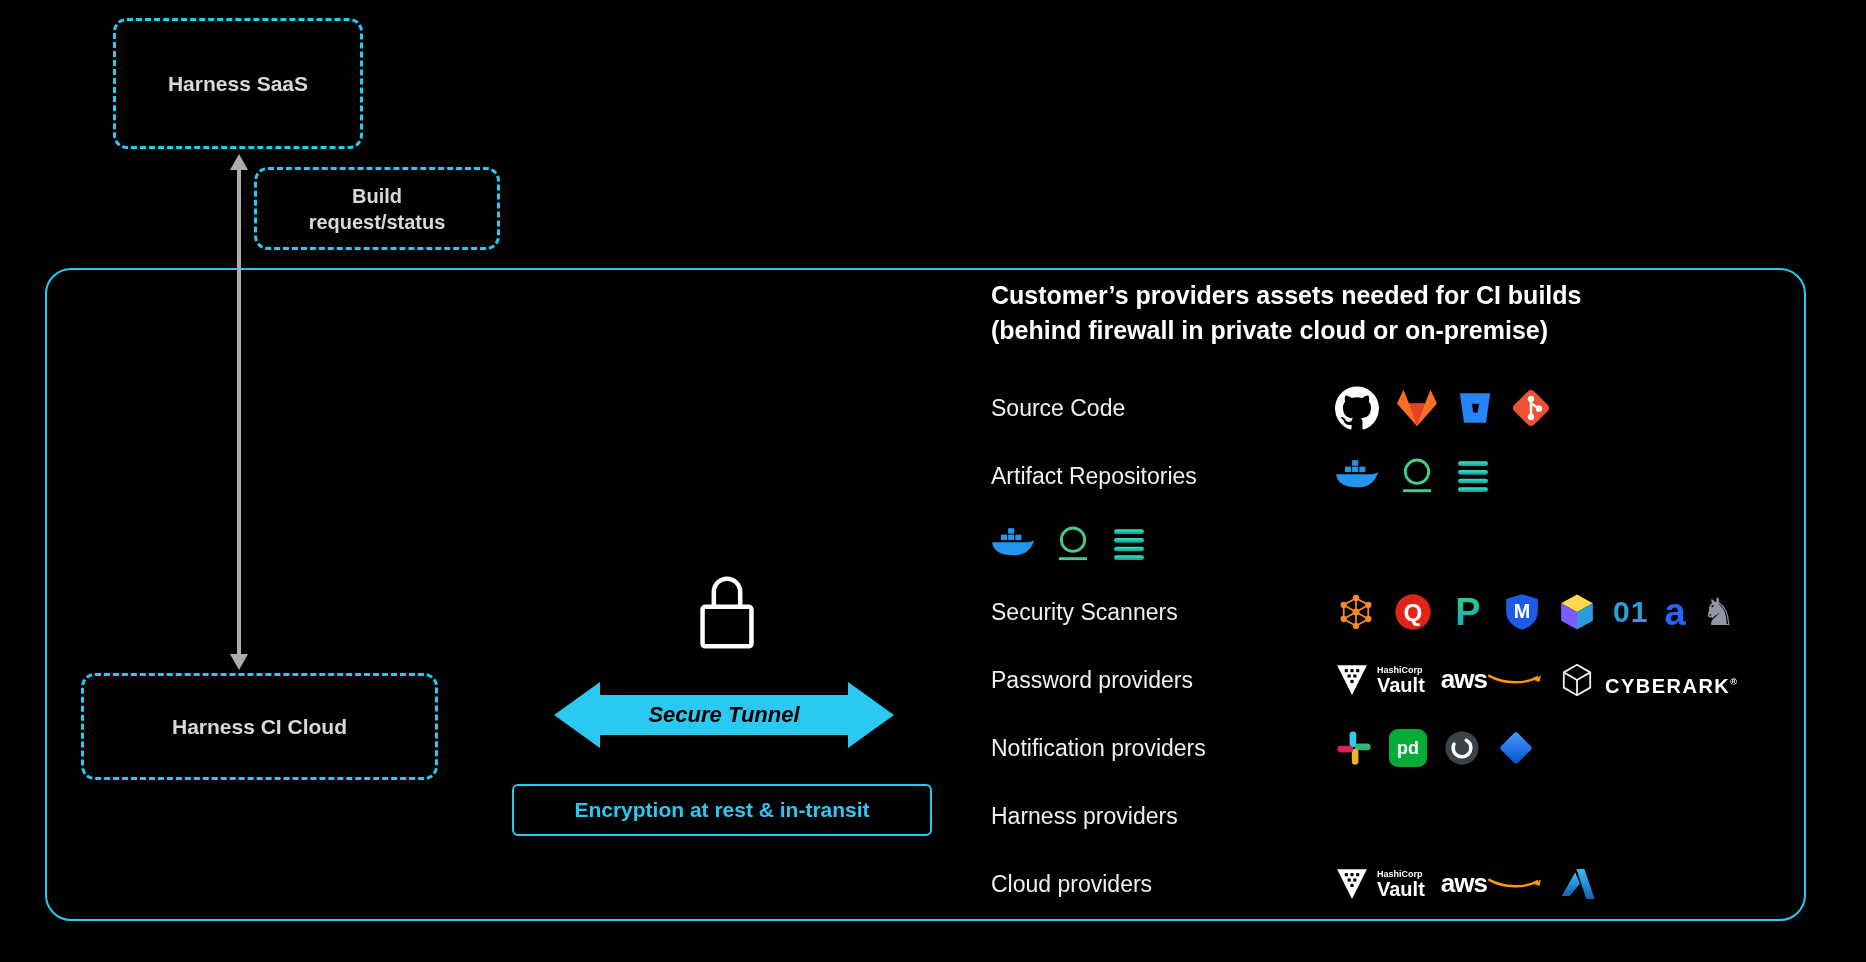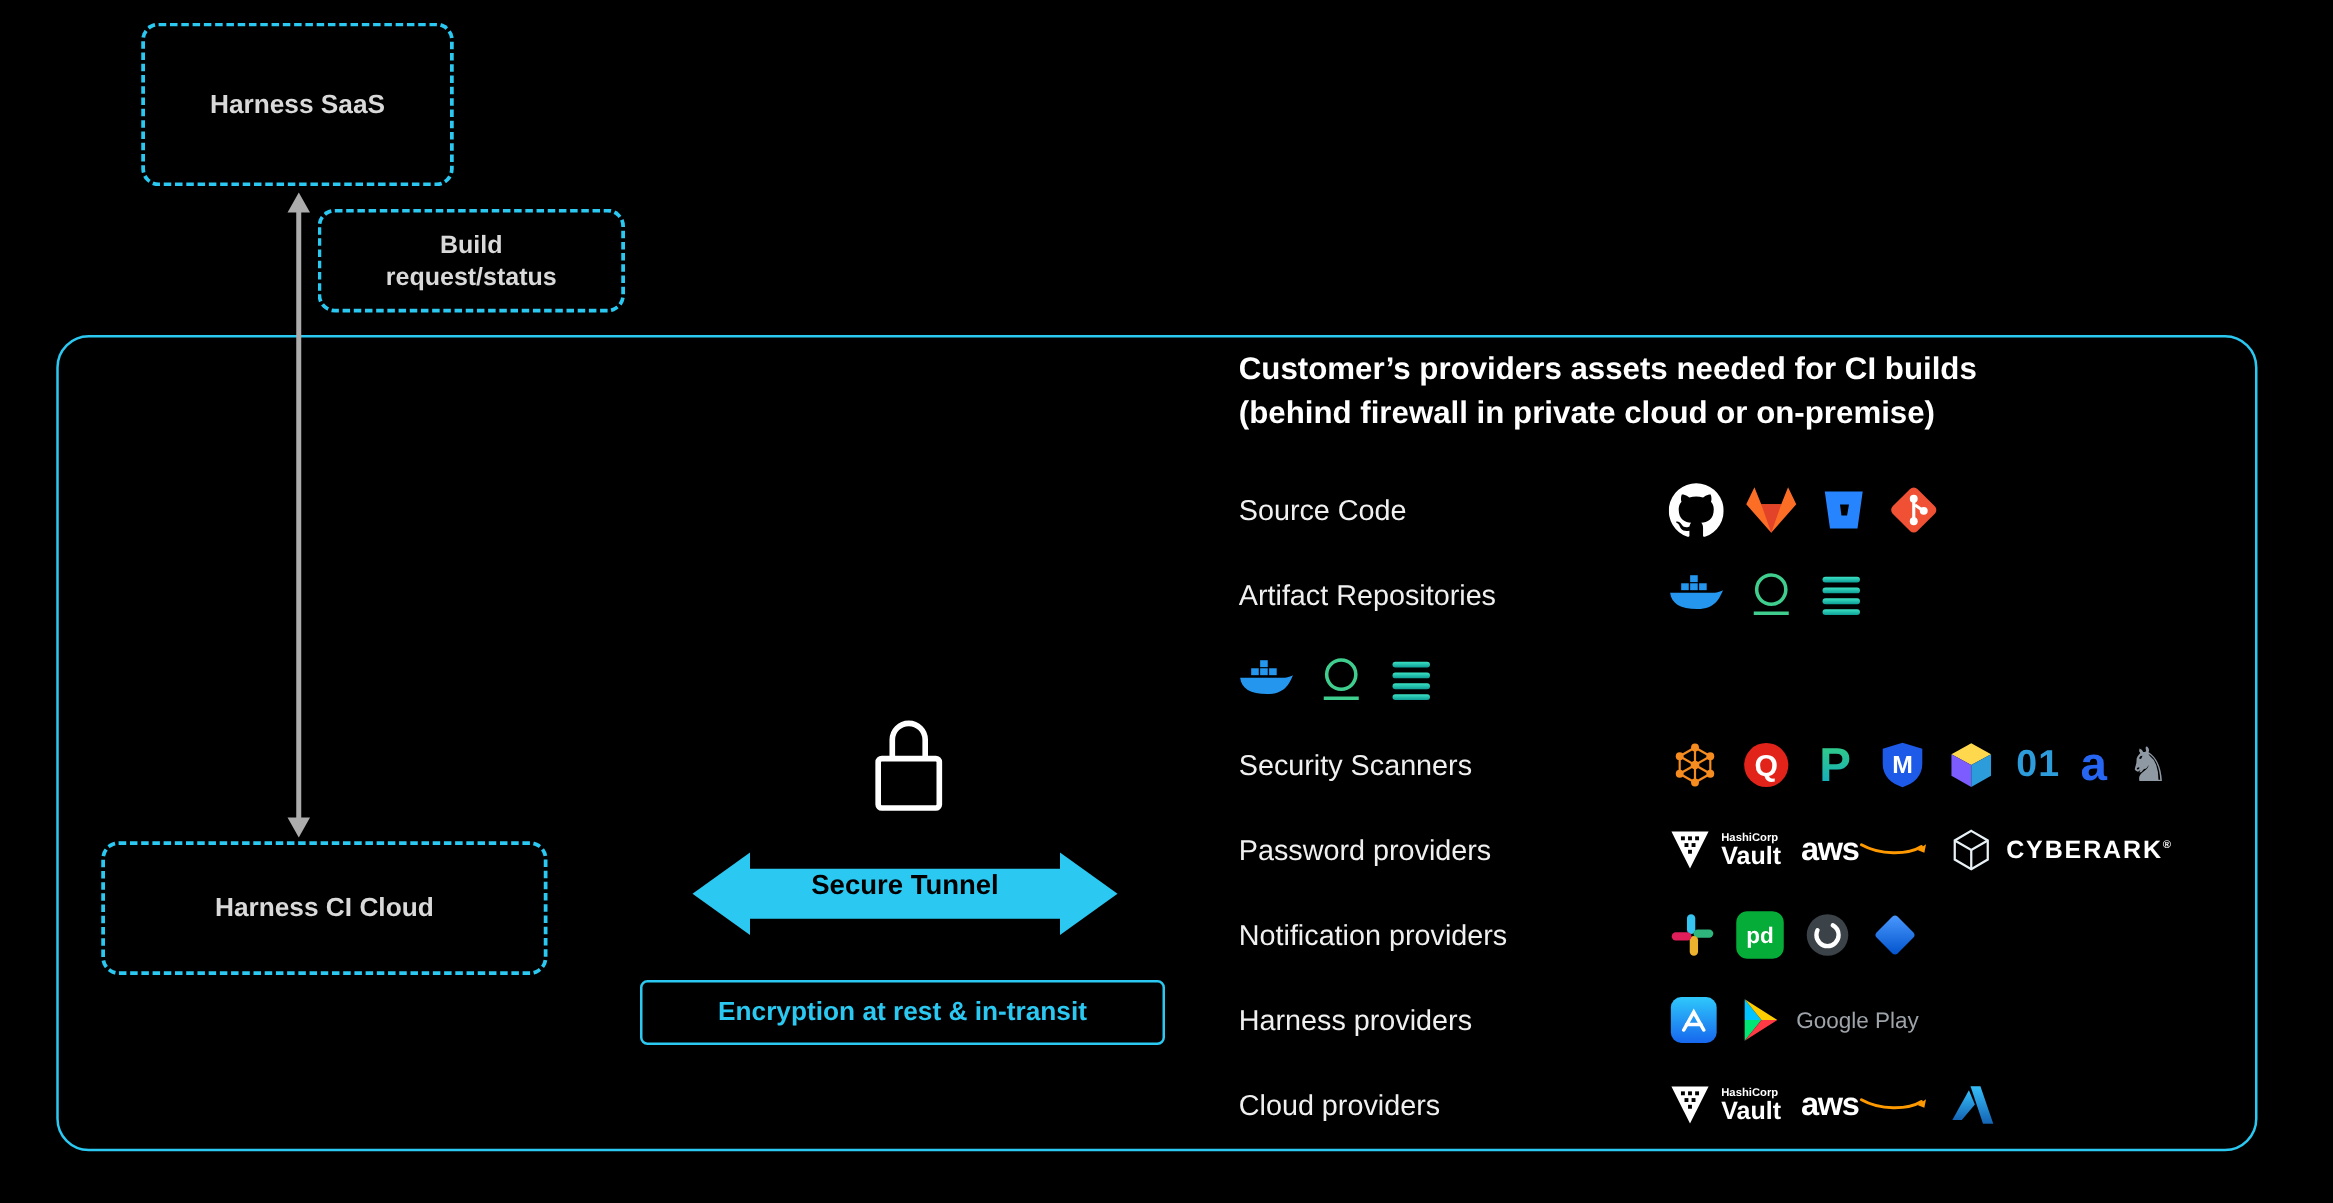"CYBERARK®" .icn-cyberark { align-items: none -> flex-end }
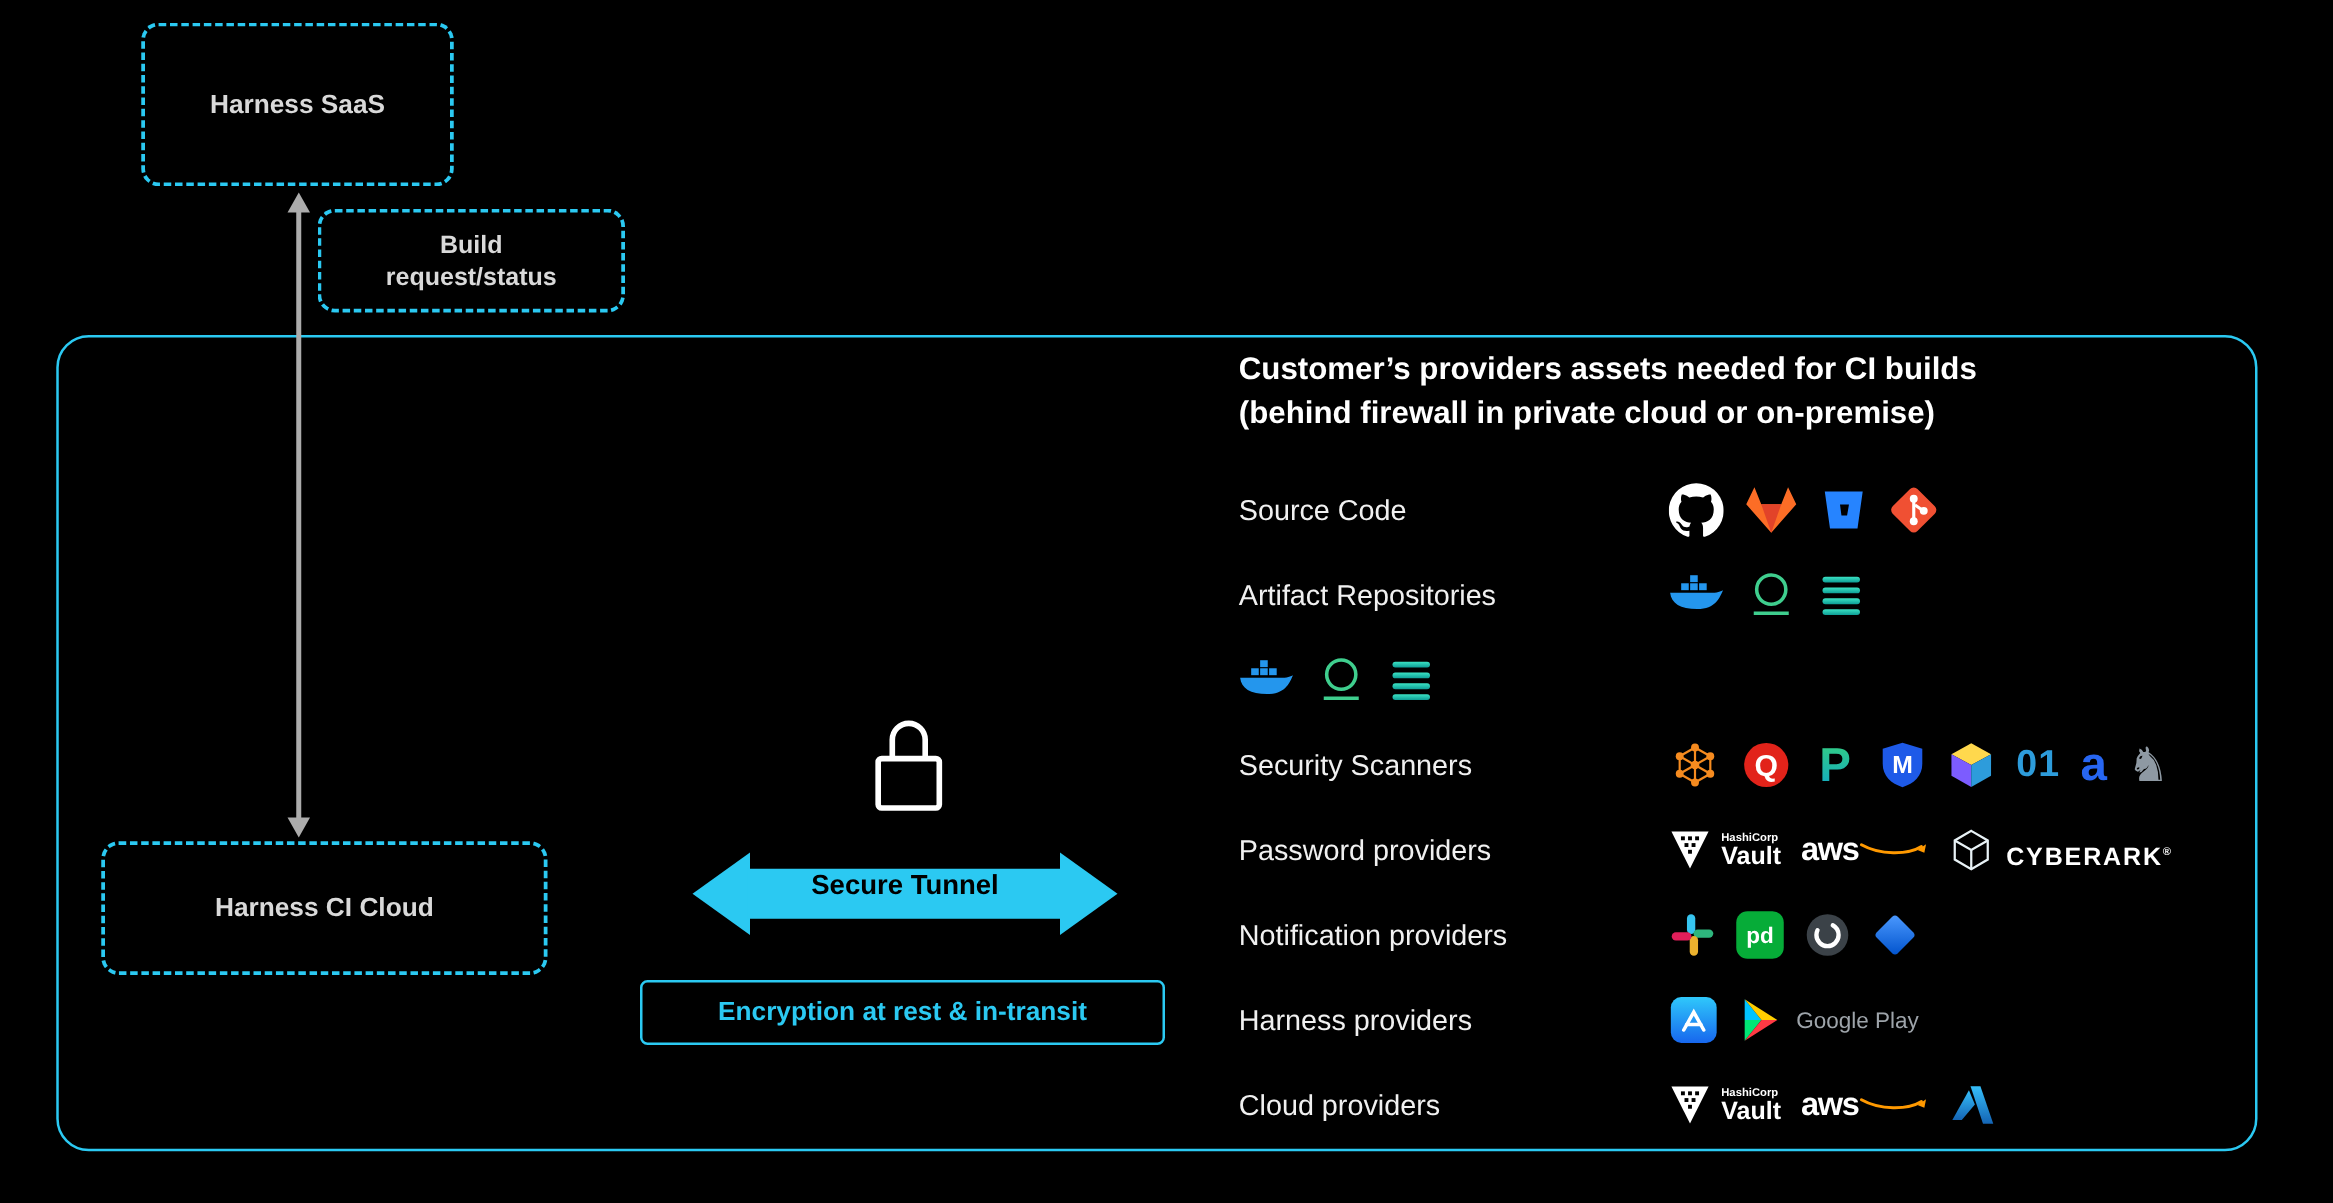"Secure Tunnel" .tunnel-body { align-items: flex-start -> center; font-style: none -> italic }
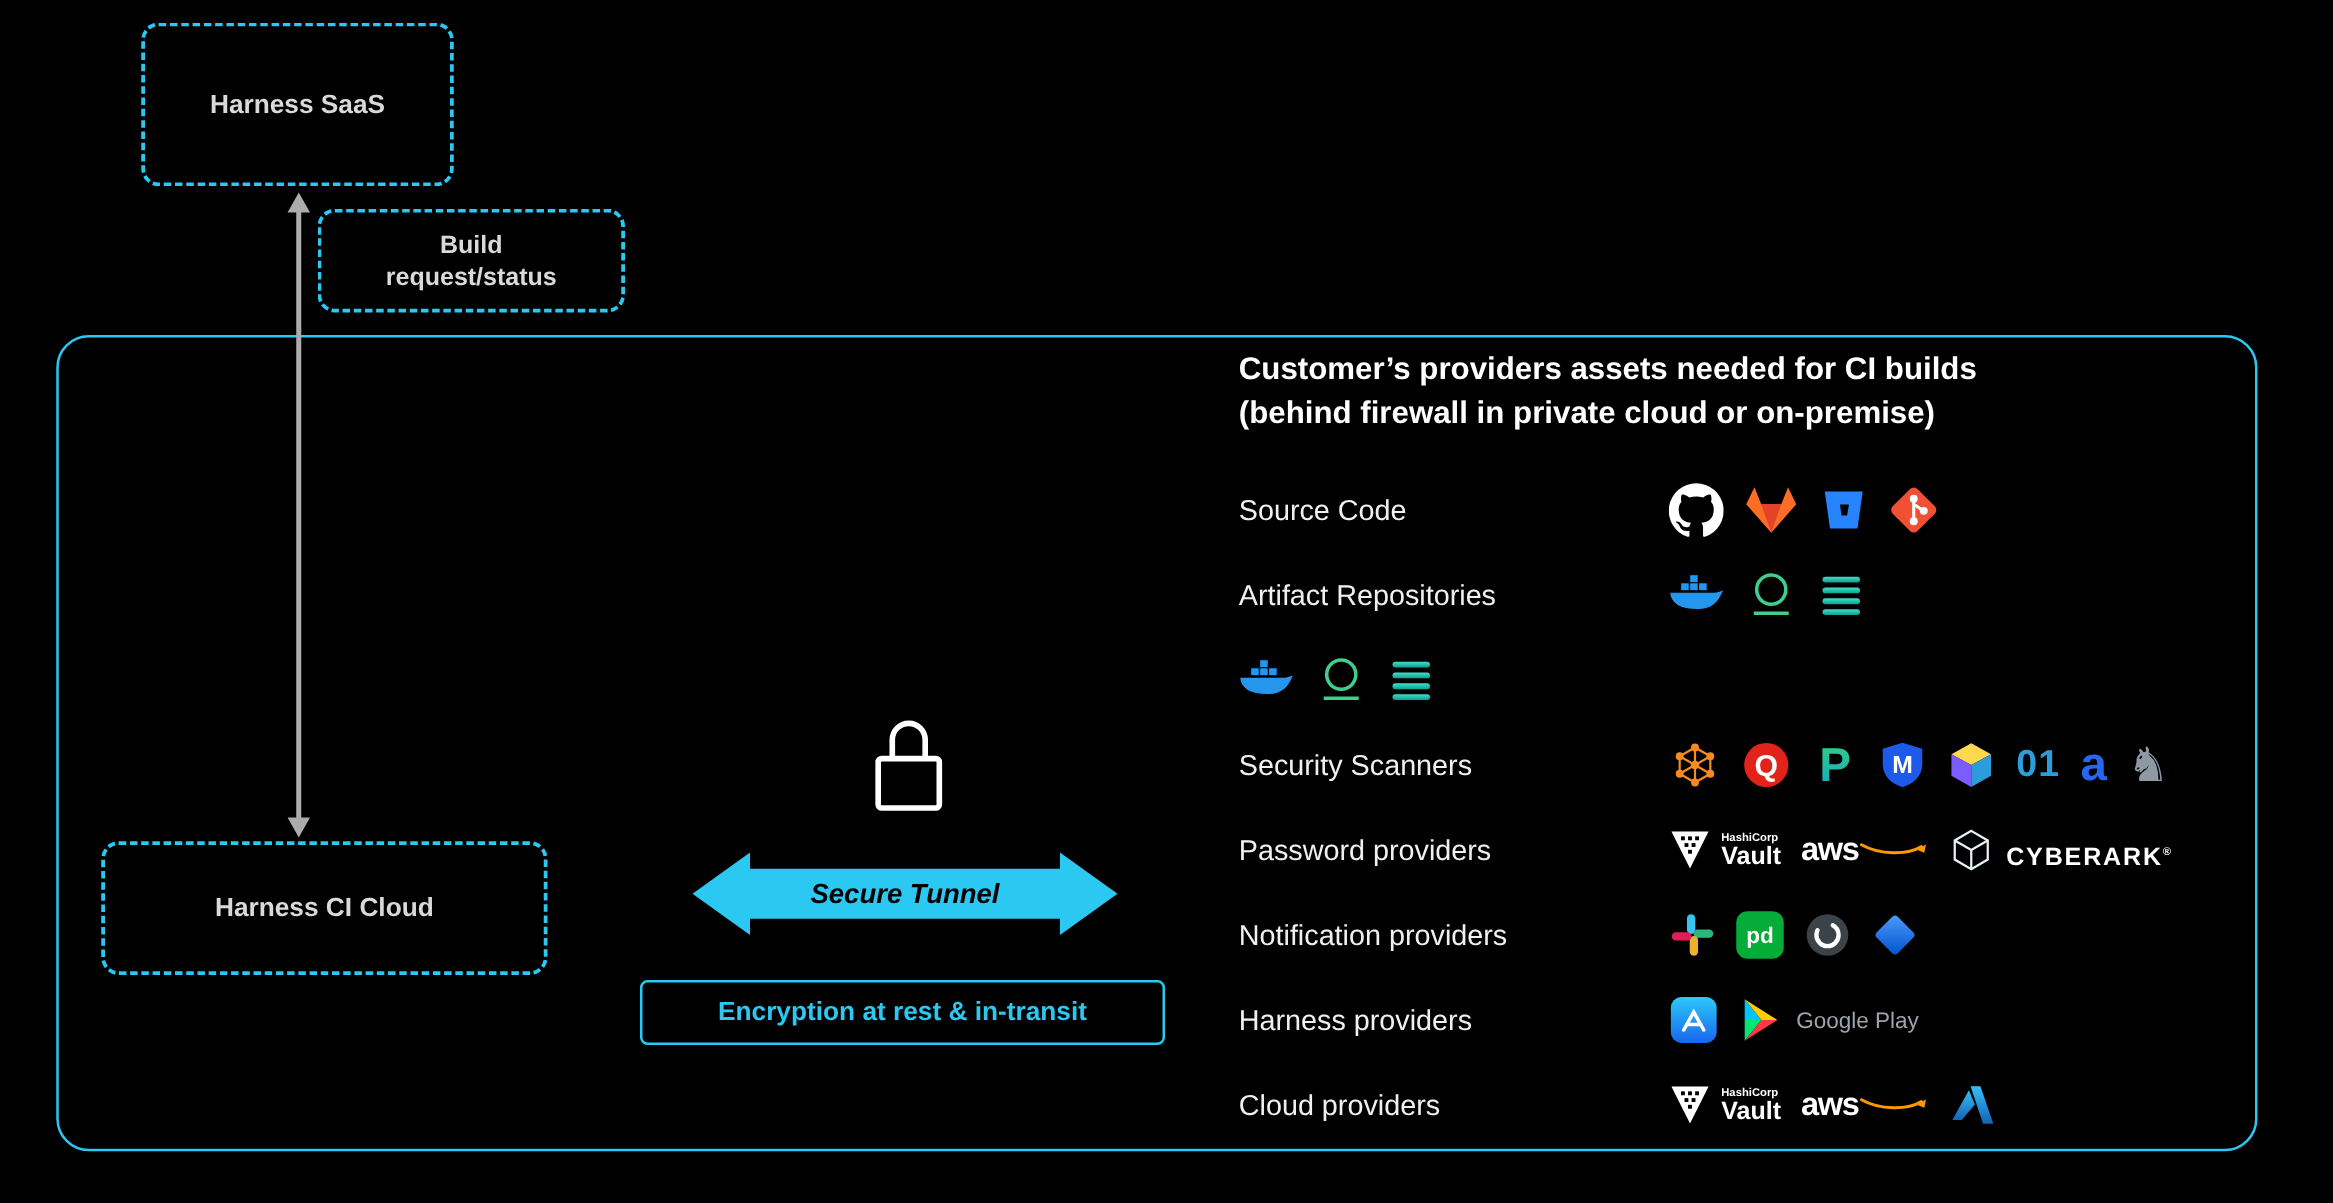"Google Play" span.row-icons { html: <span> <span> <svg> <rect></rect> <g> <path></path> <line></line> </g> </svg> </span> <span> <svg> <polygon></polygon> <polygon></polygon> <polygon></polygon> <polygon></polygon> </svg> <span>Google Play</span> </span> </span> -> none }
